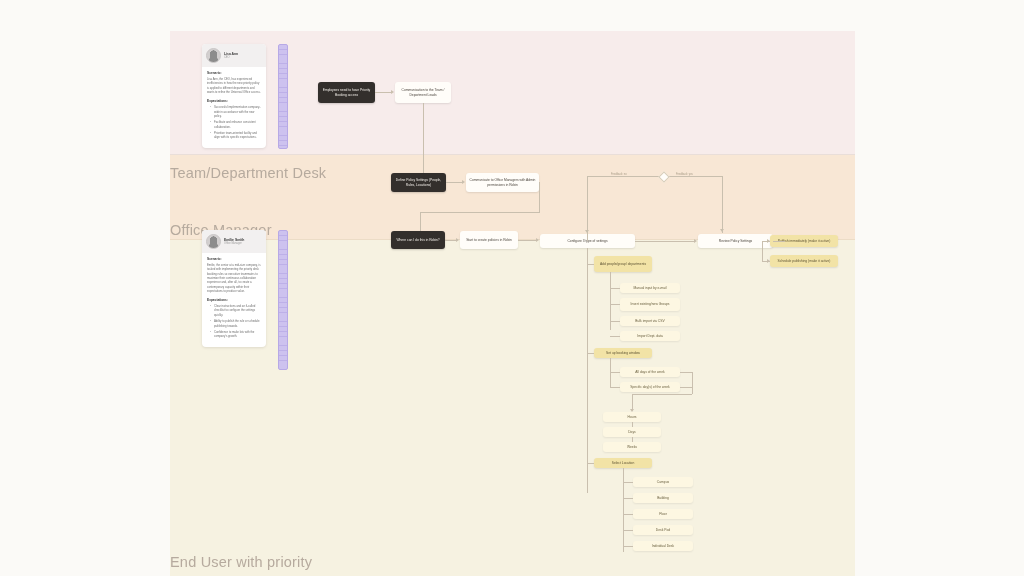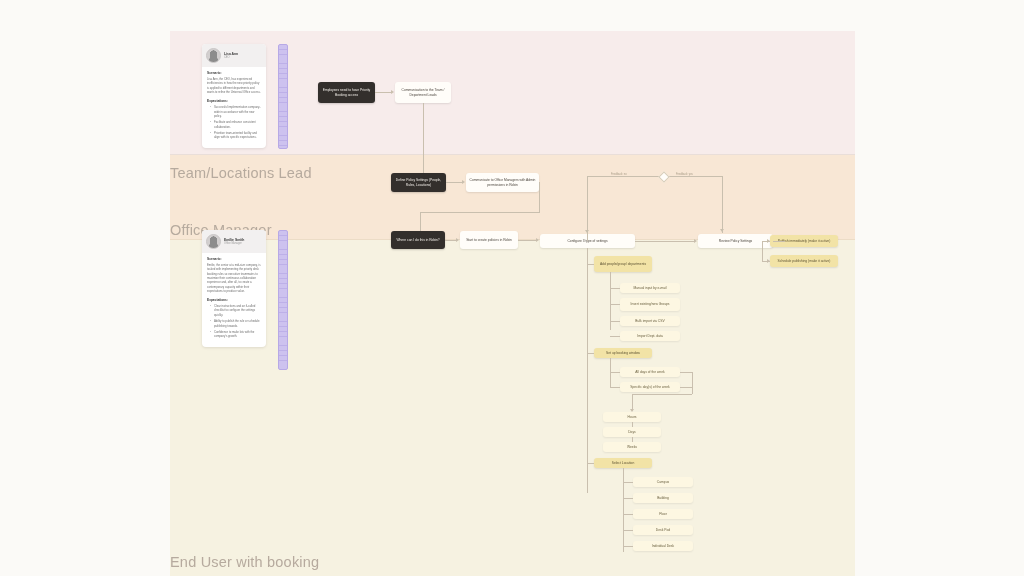"Team/Locations Lead" div.lane-label { text: Team/Locations Lead -> Team/Department Desk }
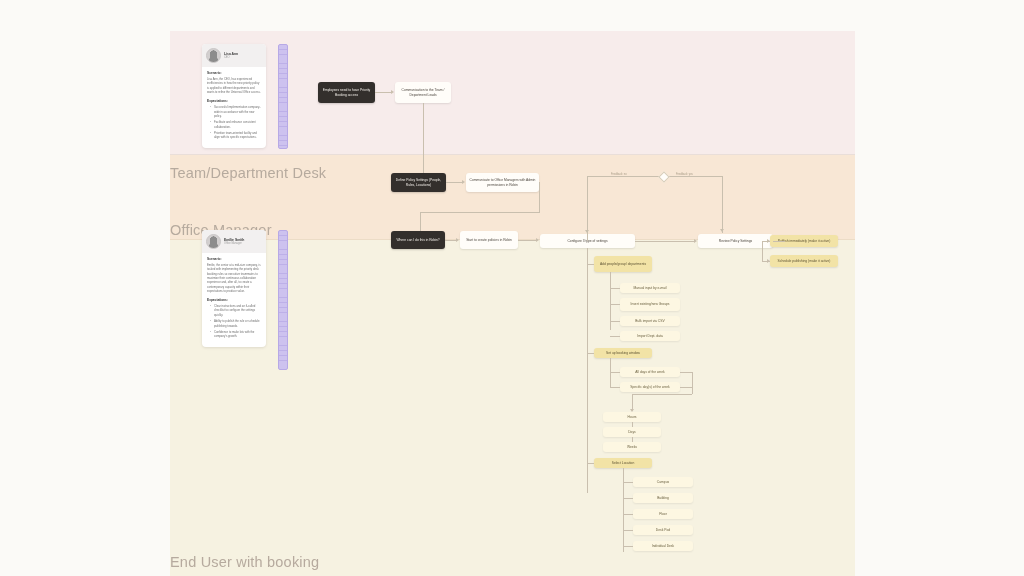"End User with booking" div.lane-label { text: booking -> priority }
